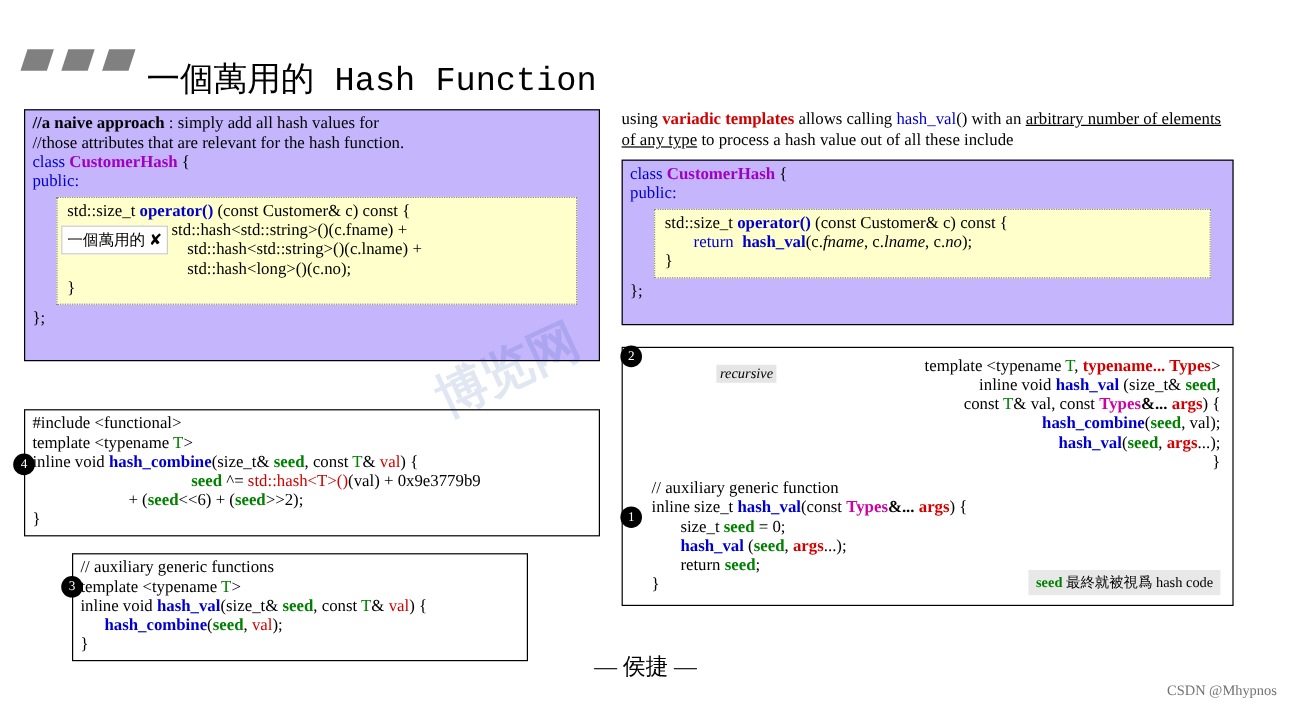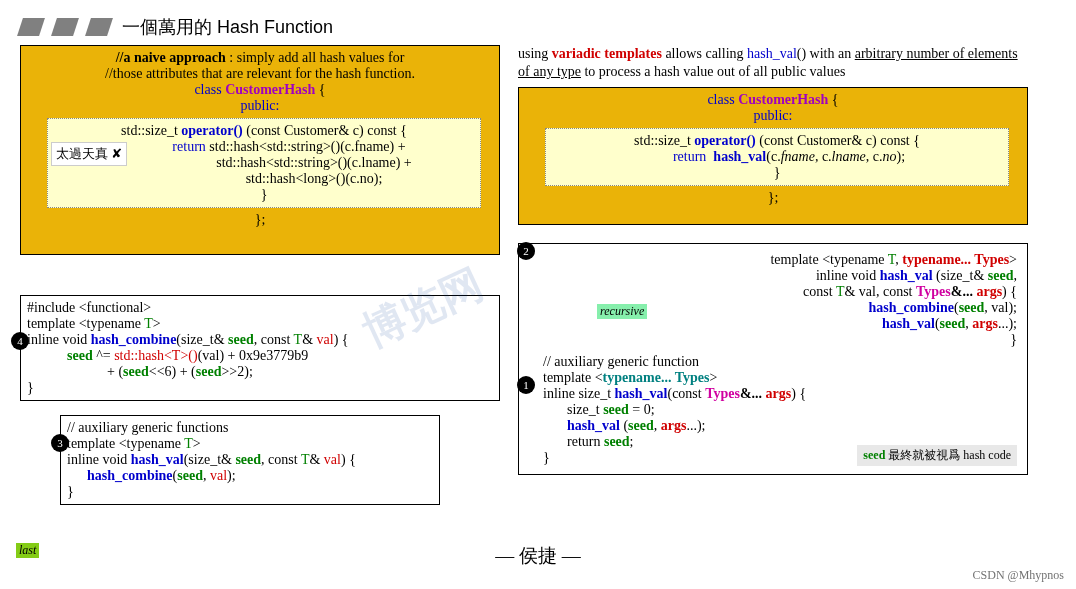"一個萬用的 Hash Function" .title { font-family: Liberation Sans, sans-serif -> Liberation Mono, monospace; font-size: 18px -> 28px; margin-top: none -> 32px }
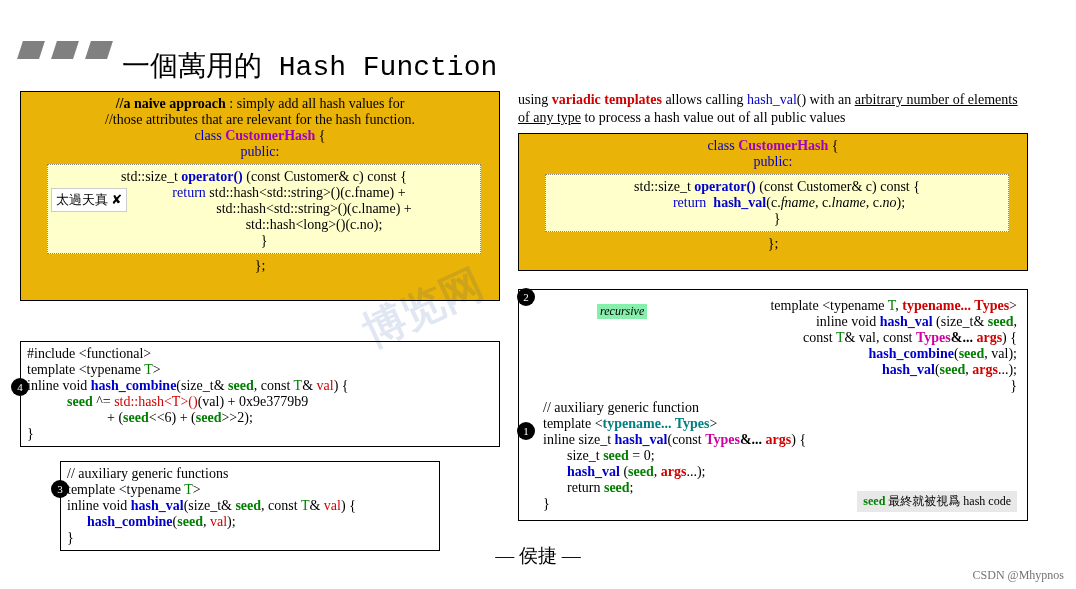"//a naive approach : simply" .cyan { background: #eab308 -> #c4b5fd; text-align: center -> none }
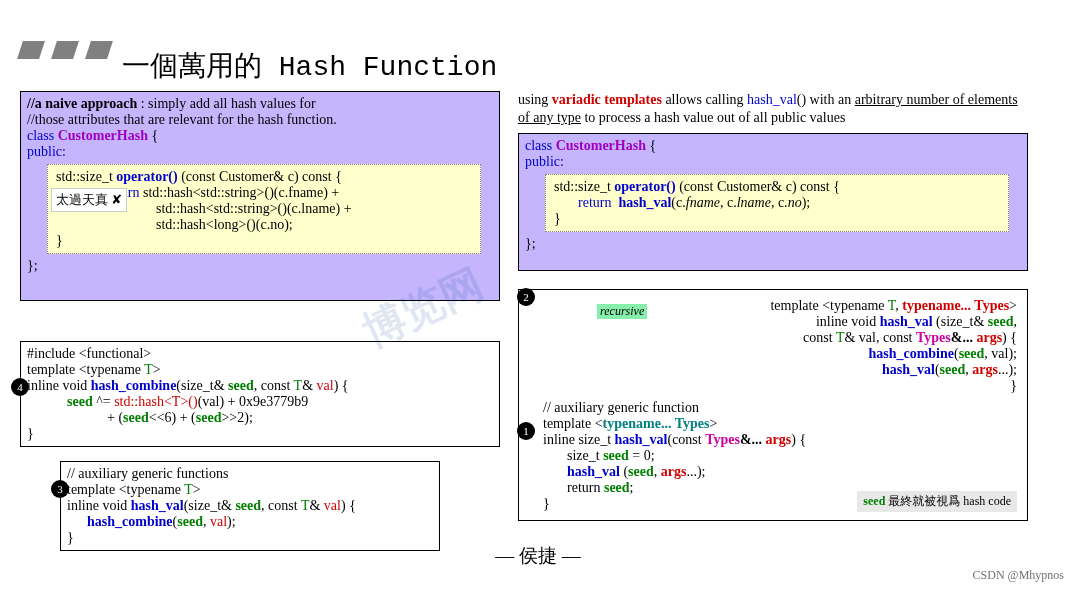"to process a hash value" span { text: public values -> these include }
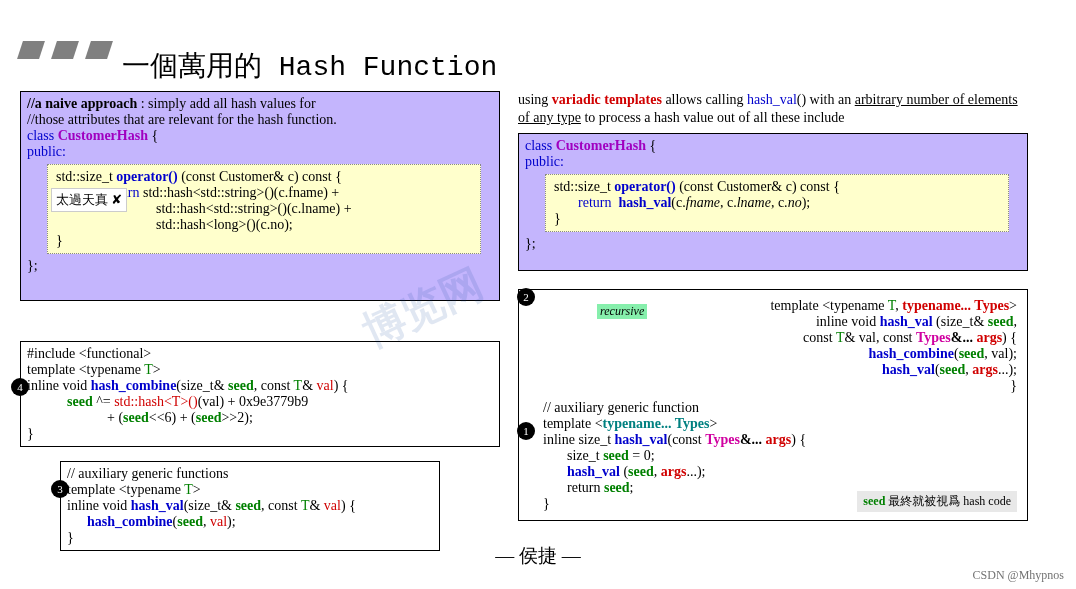"太過天真 ✘" span { text: 太過天真 -> 一個萬用的 }
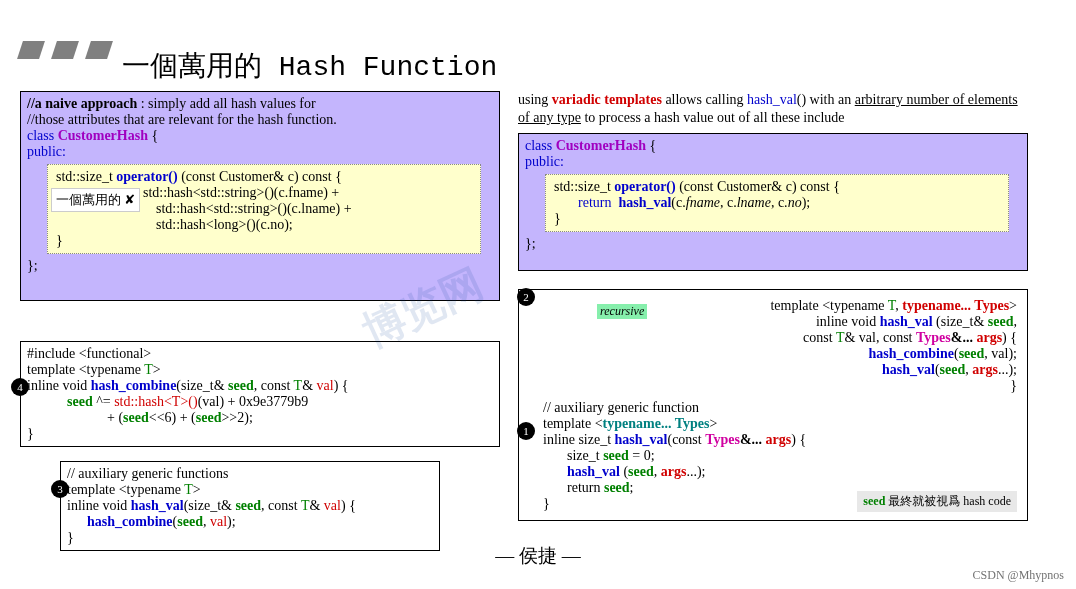"recursive" .recursive-tag { background: #86efac -> #e5e5e5 }
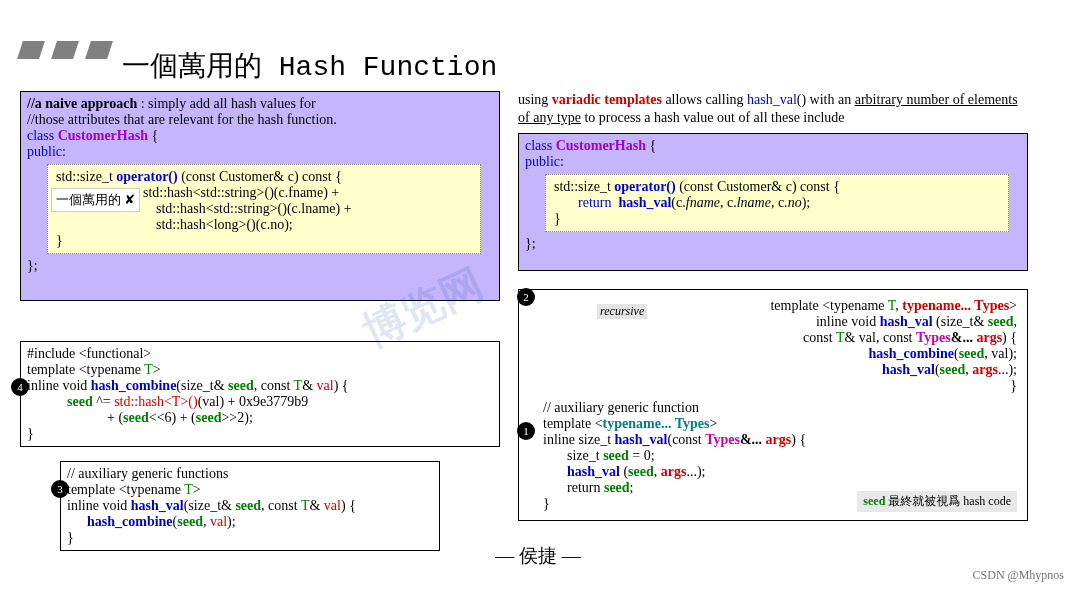"seed ^= std::hash<T>()(val) + 0x9e3779b9" div { text-align: none -> center }
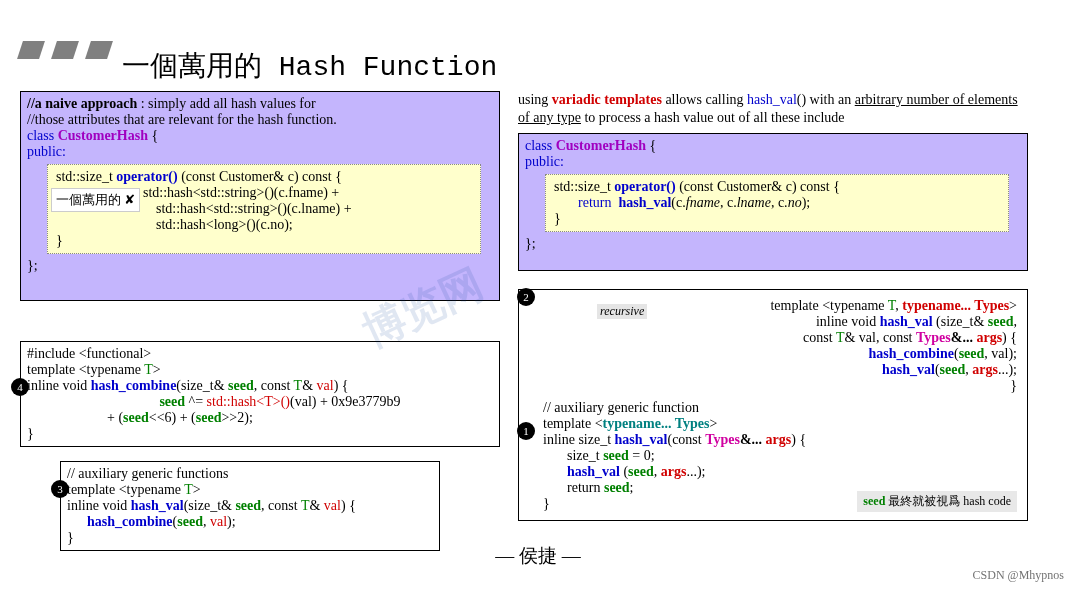"template <typename... Types>" div { html: <div><span>template &lt;</span><span>typename... Types</span><span>&gt;</span></div> -> none }
